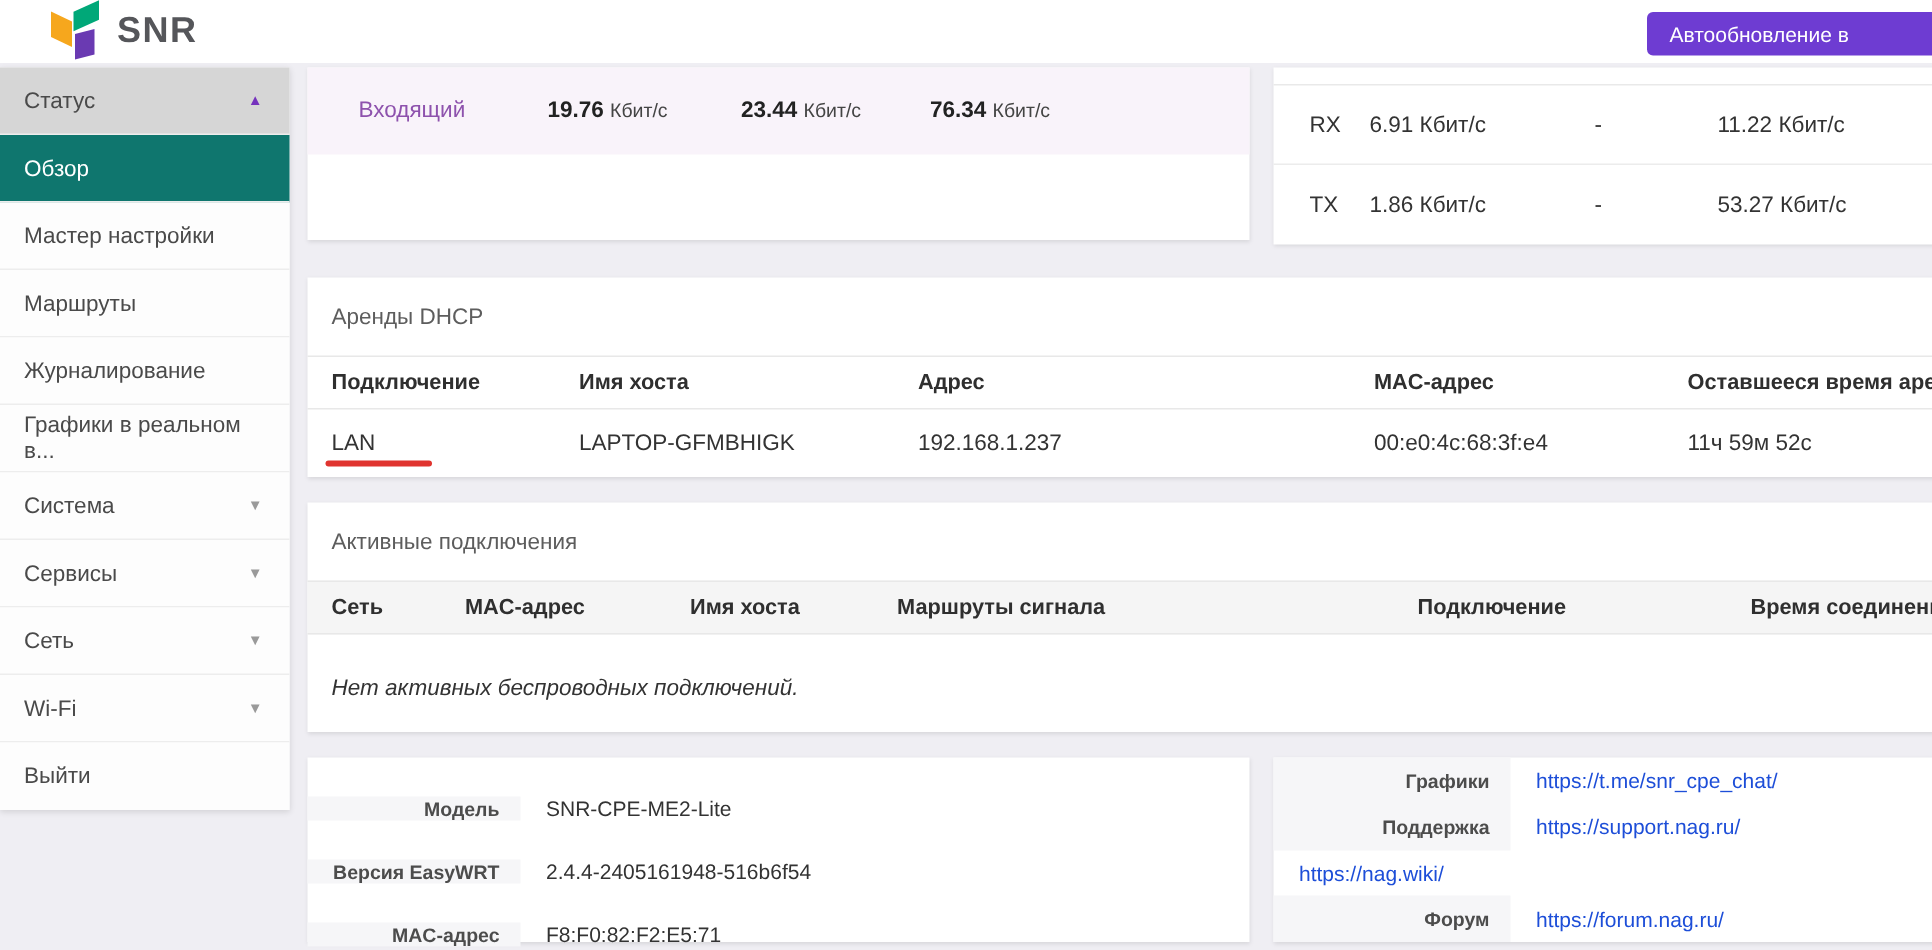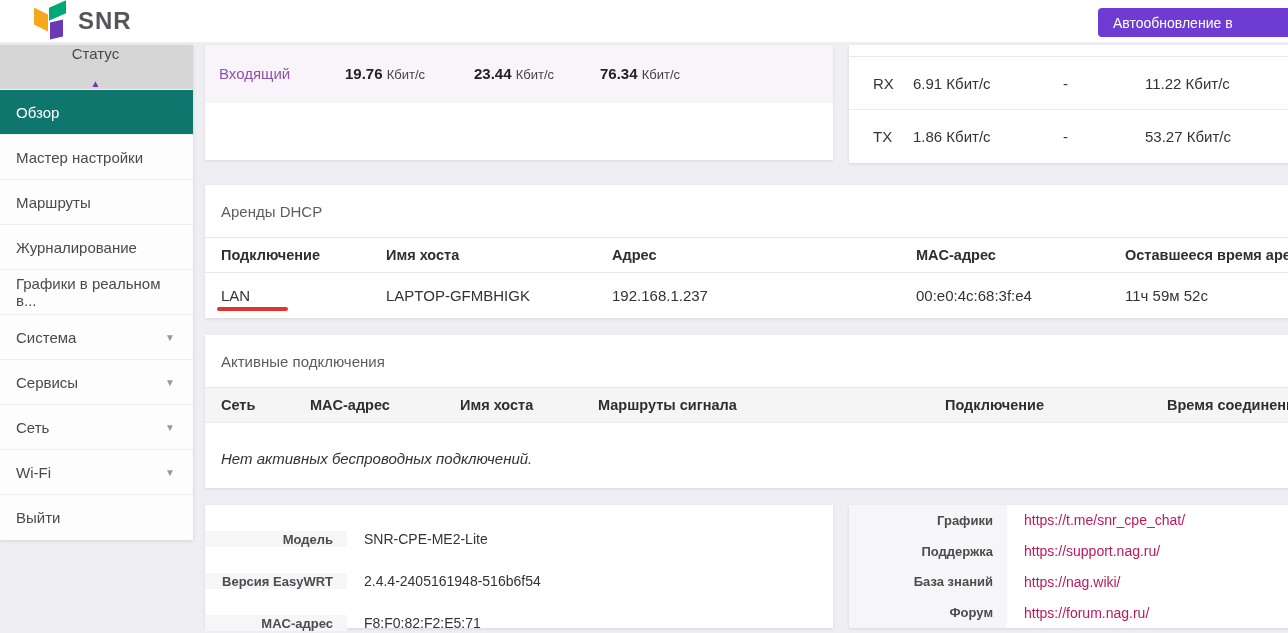"Статус" .side-item.group-open { flex-direction: column -> none }
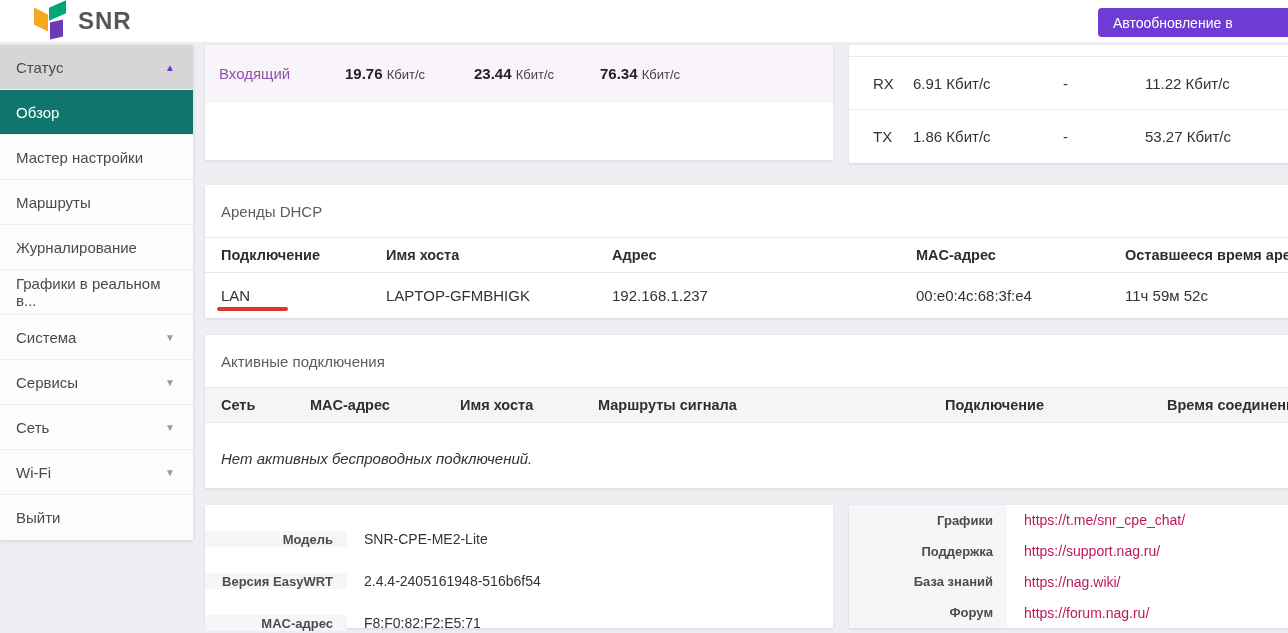"Входящий" .traffic-row { padding-left: 14px -> 34px }
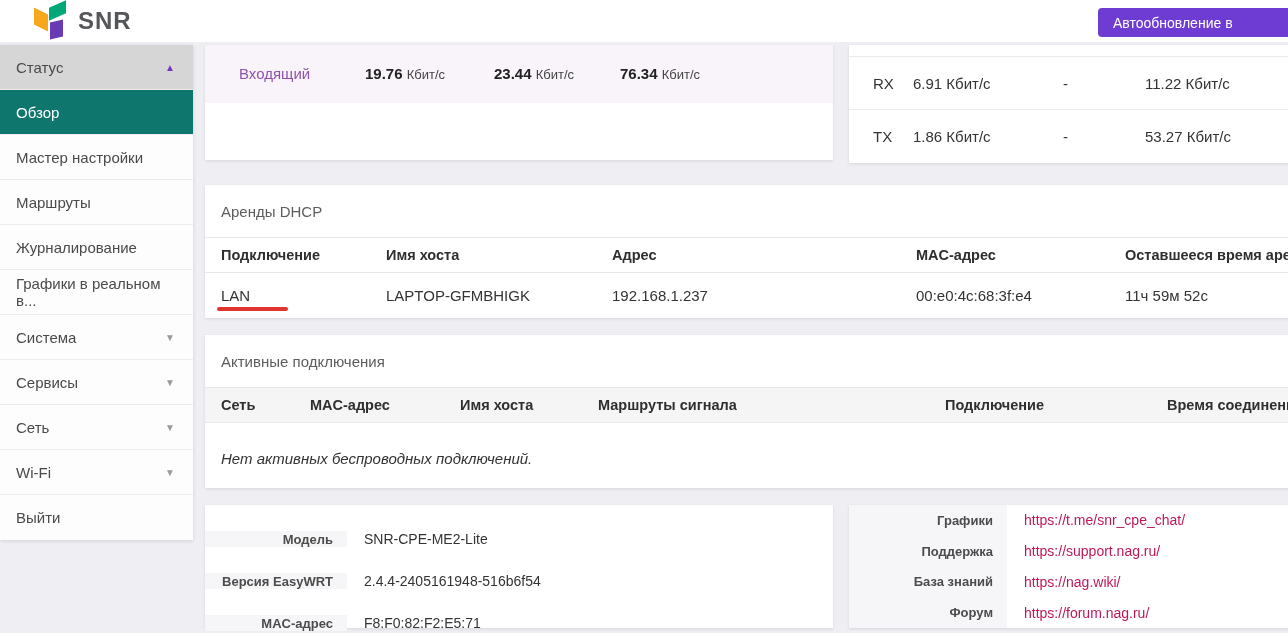"https://t.me/snr_cpe_chat/" .info-link { color: #be185d -> #1d4ed8 }
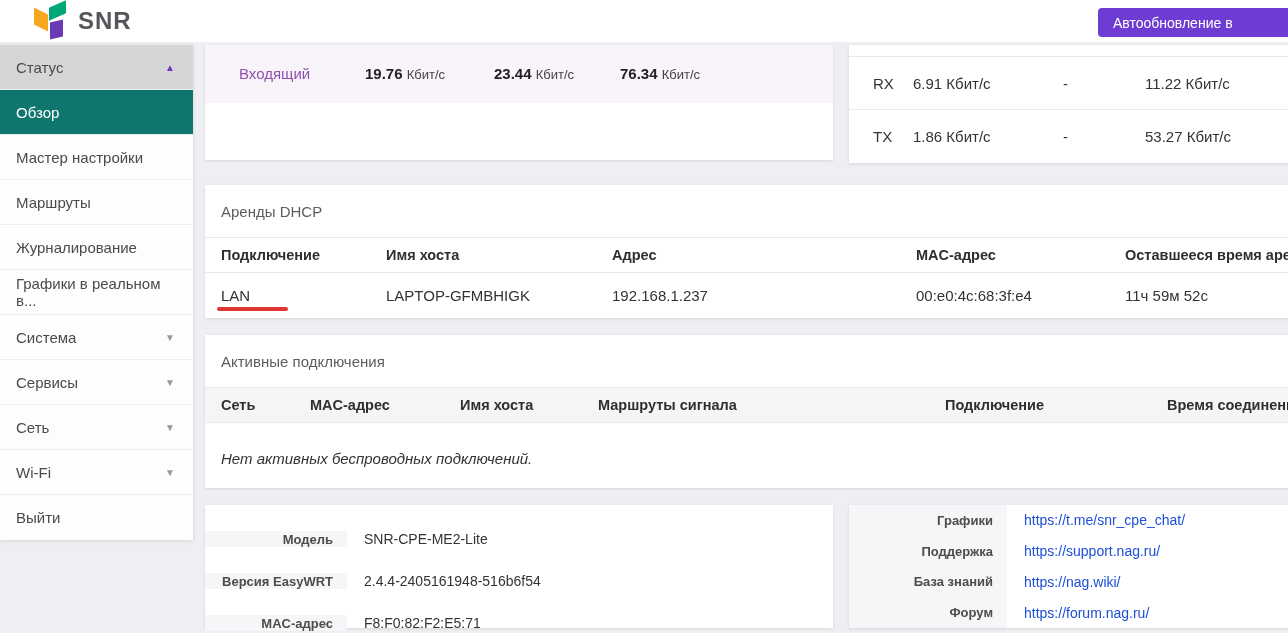"База знаний" div.info-label { html: <div>База знаний</div> -> none }
